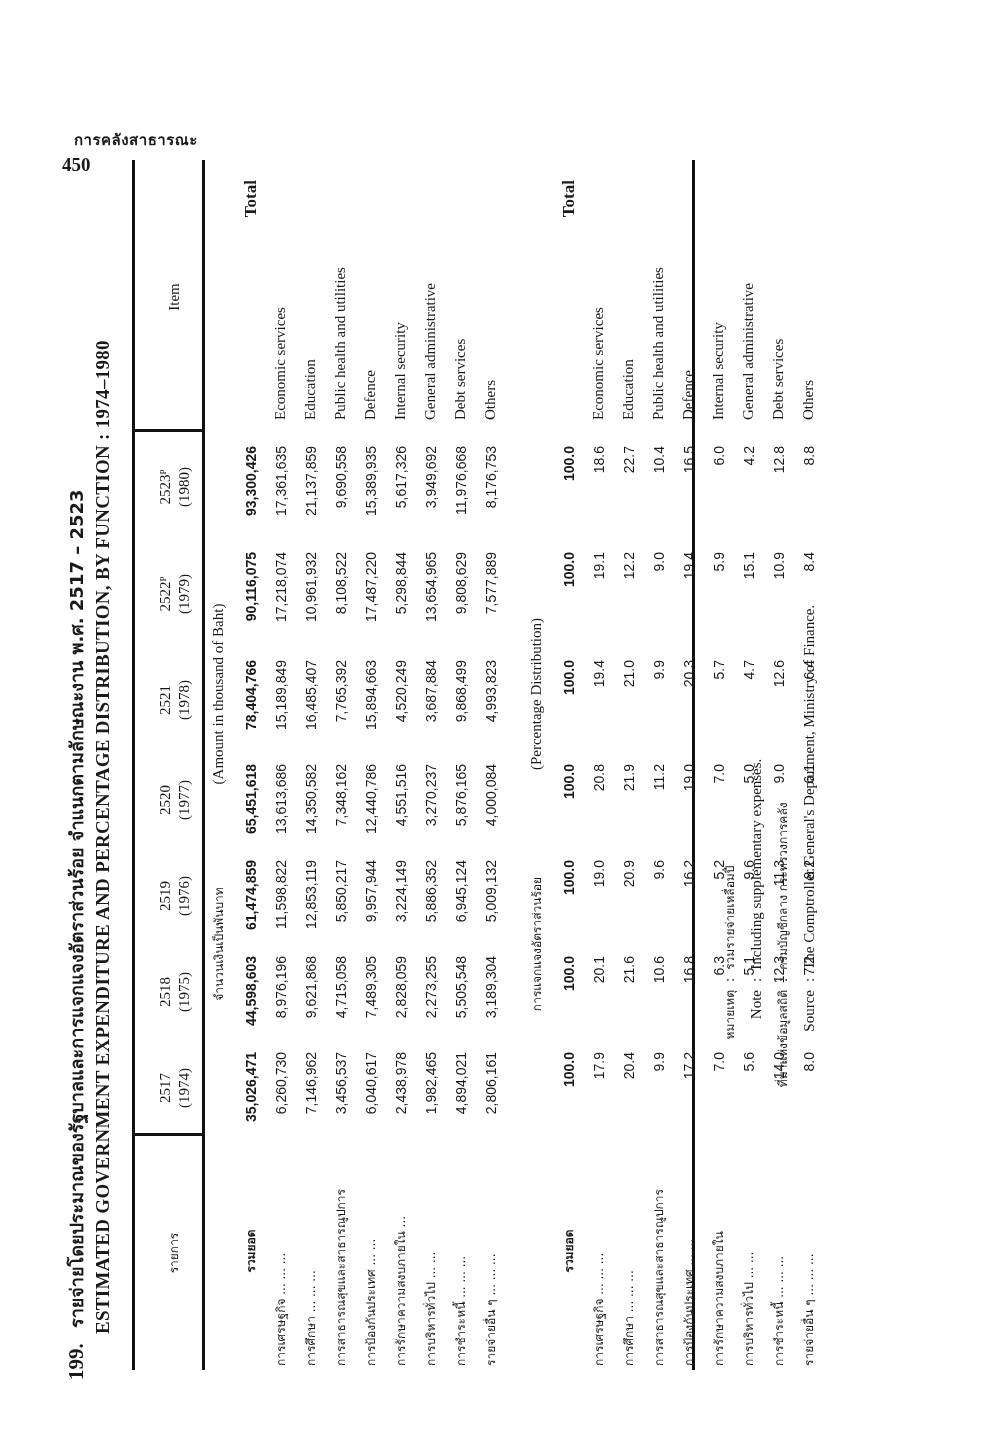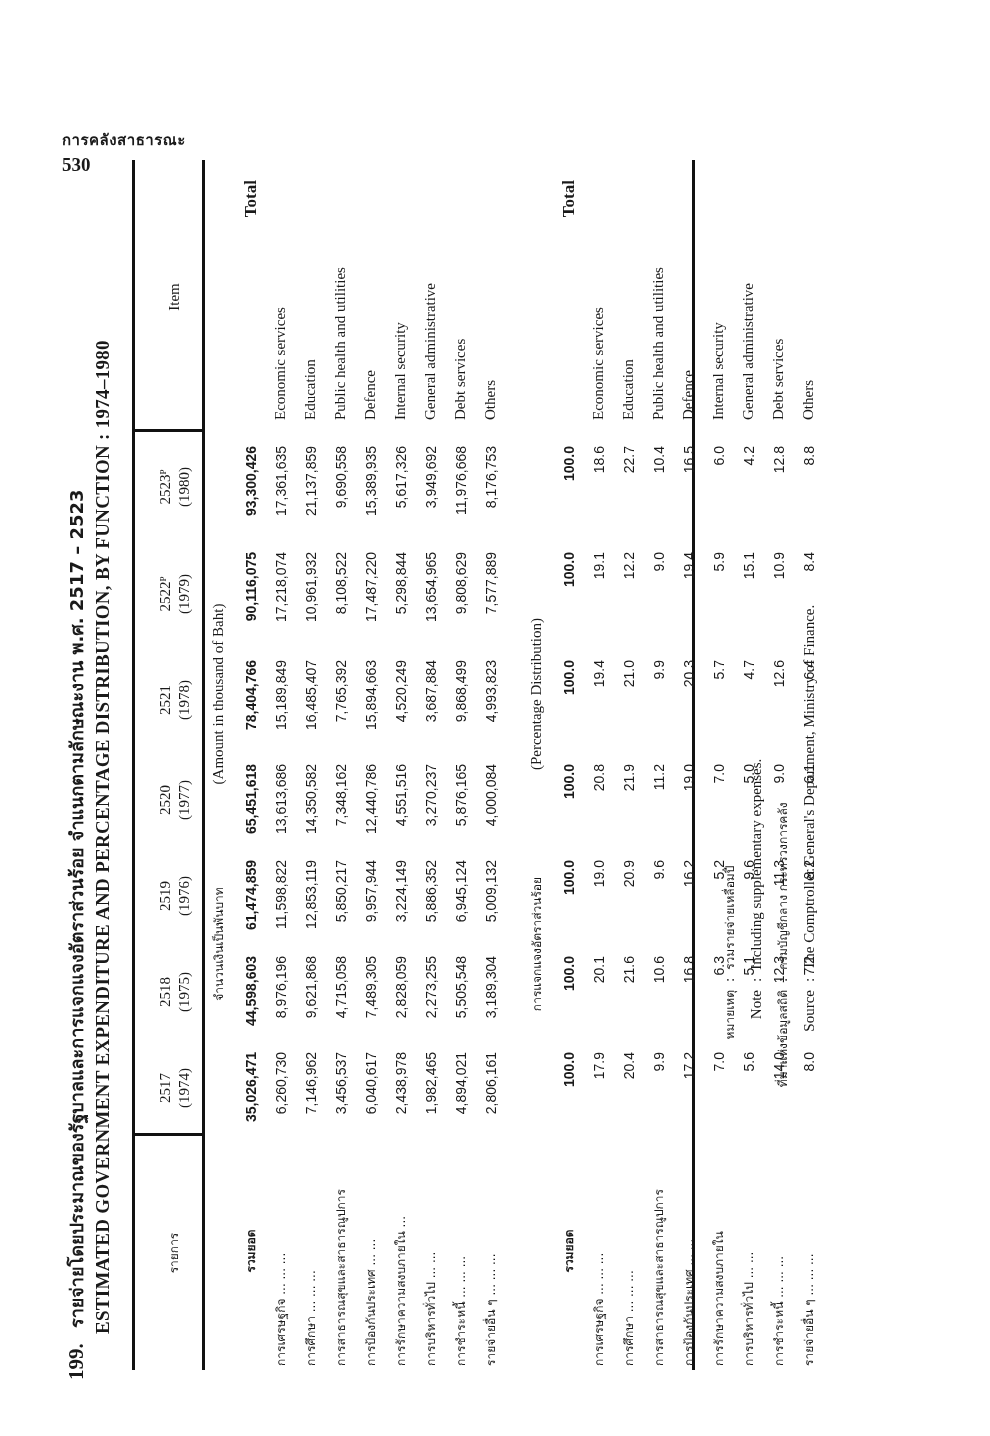"การคลังสาธารณะ" .header .pub { margin-left: none -> 12px }
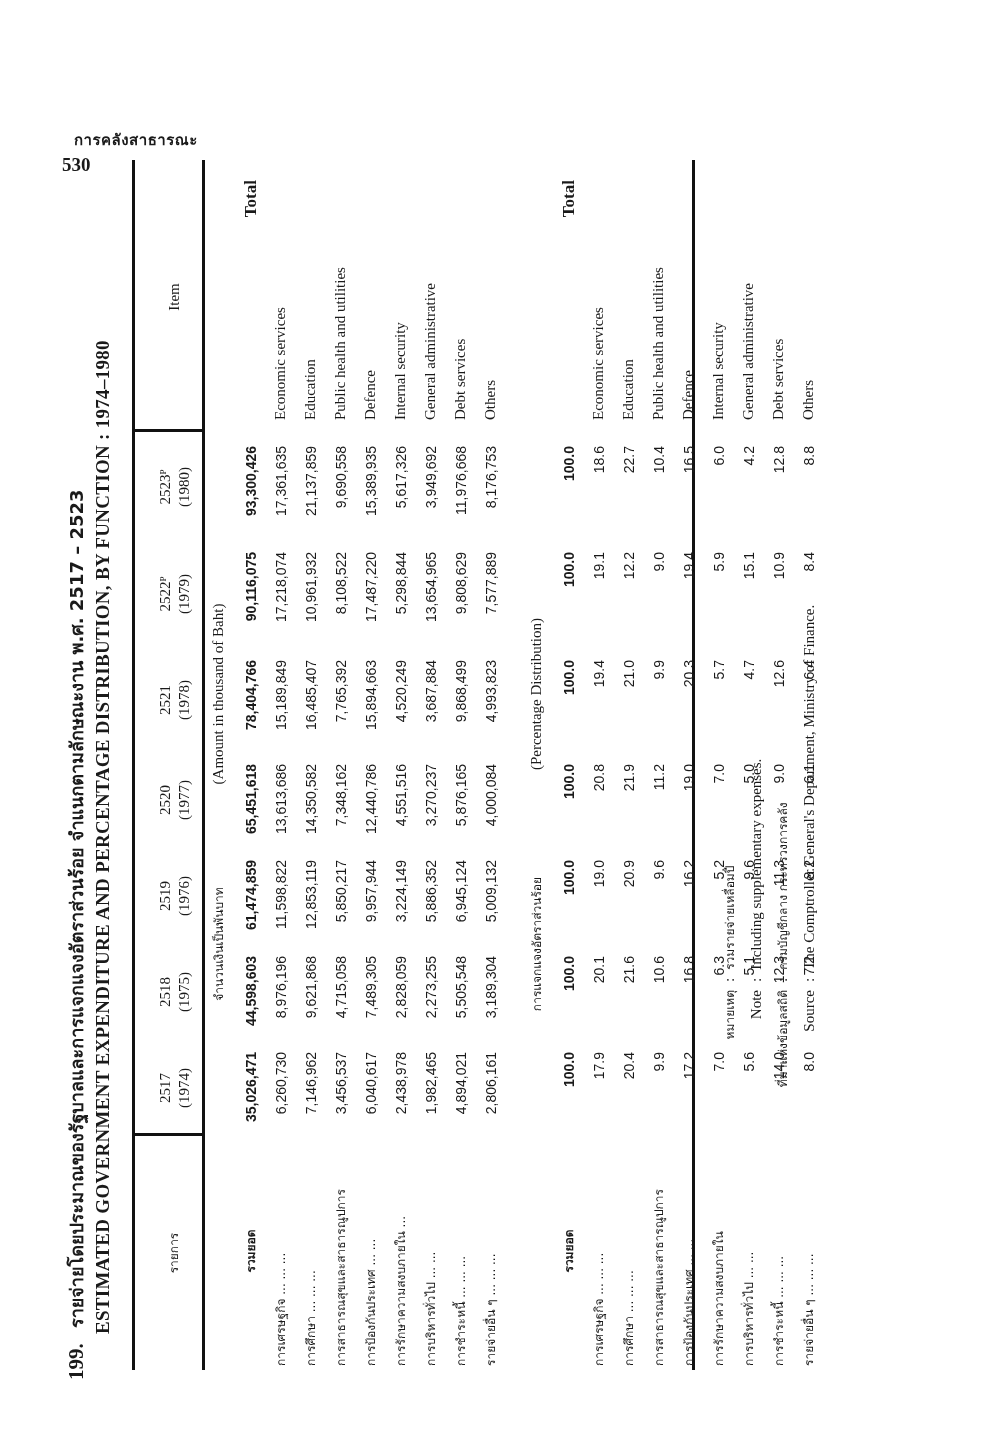"530" div.page { text: 530 -> 450 }
